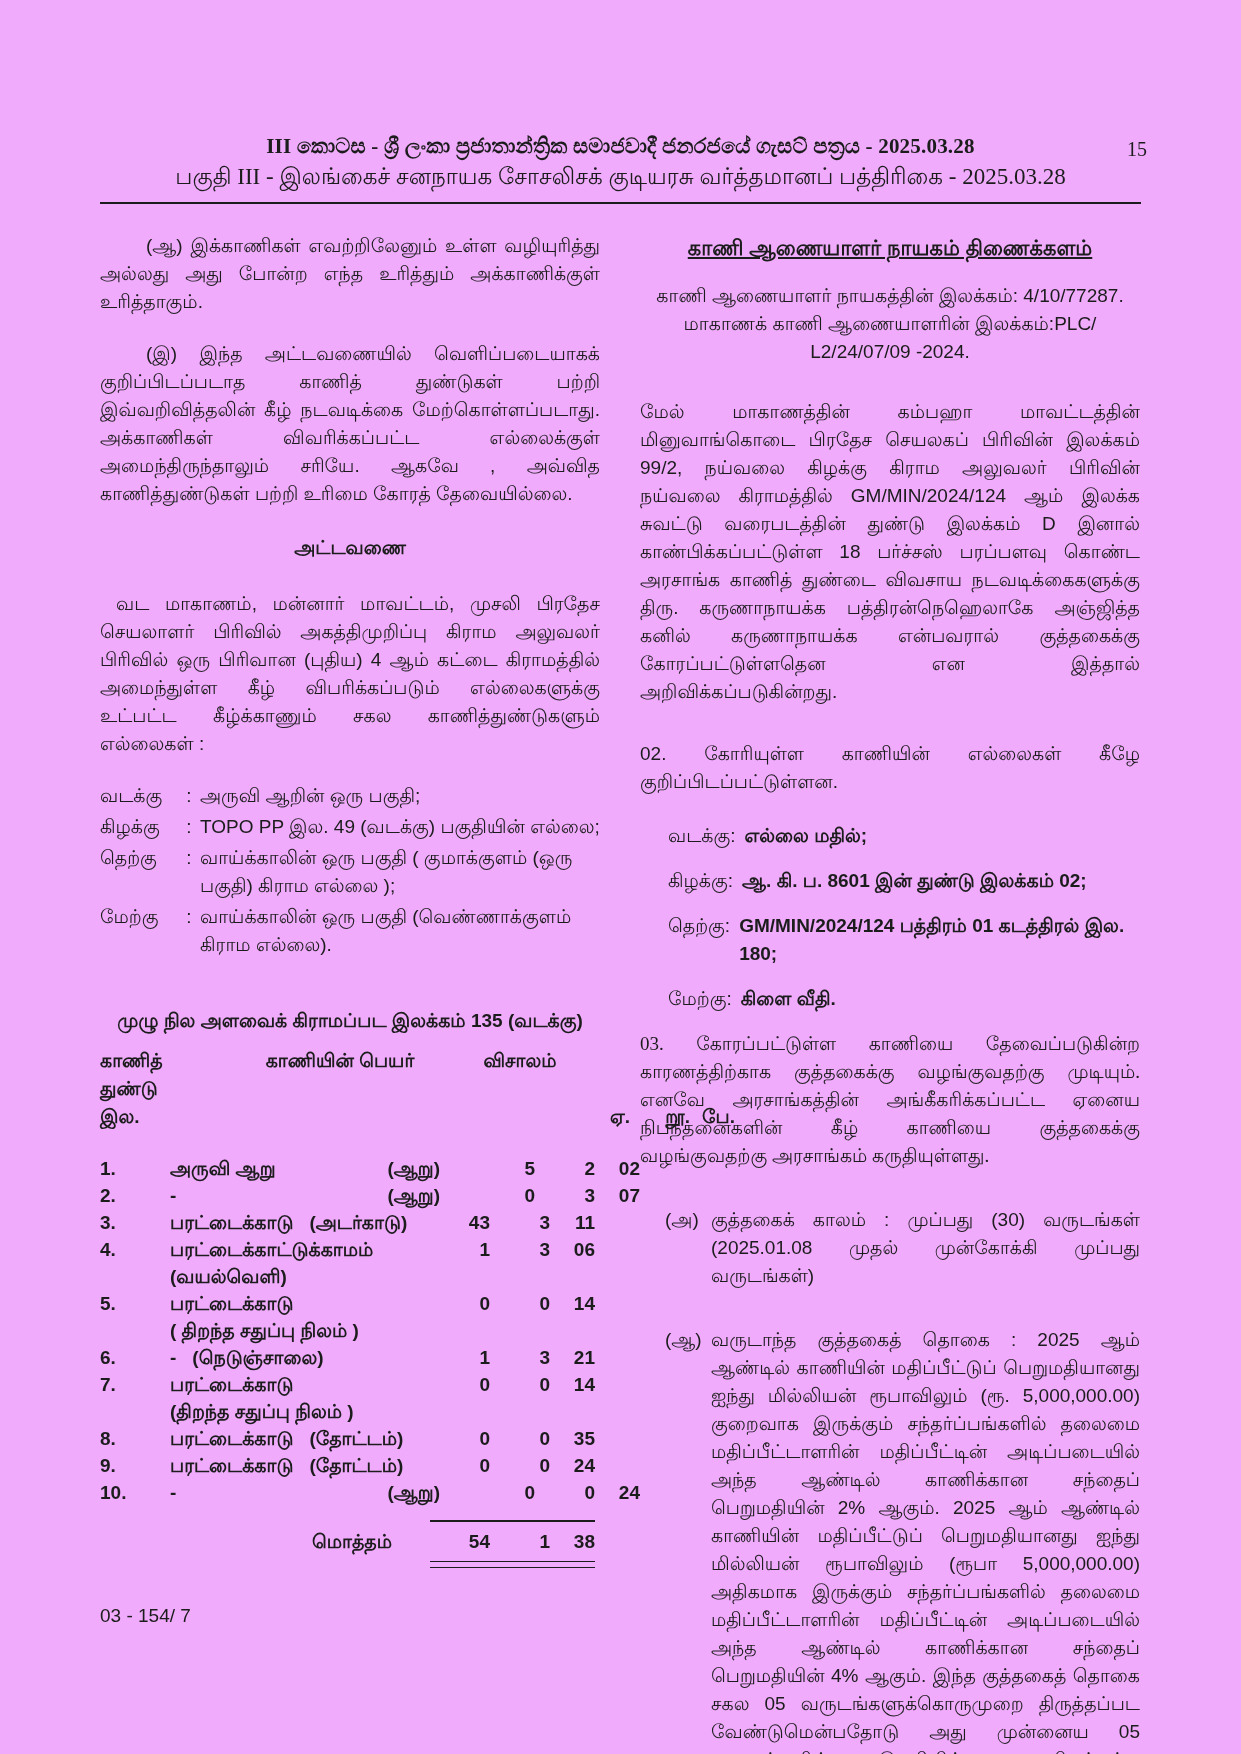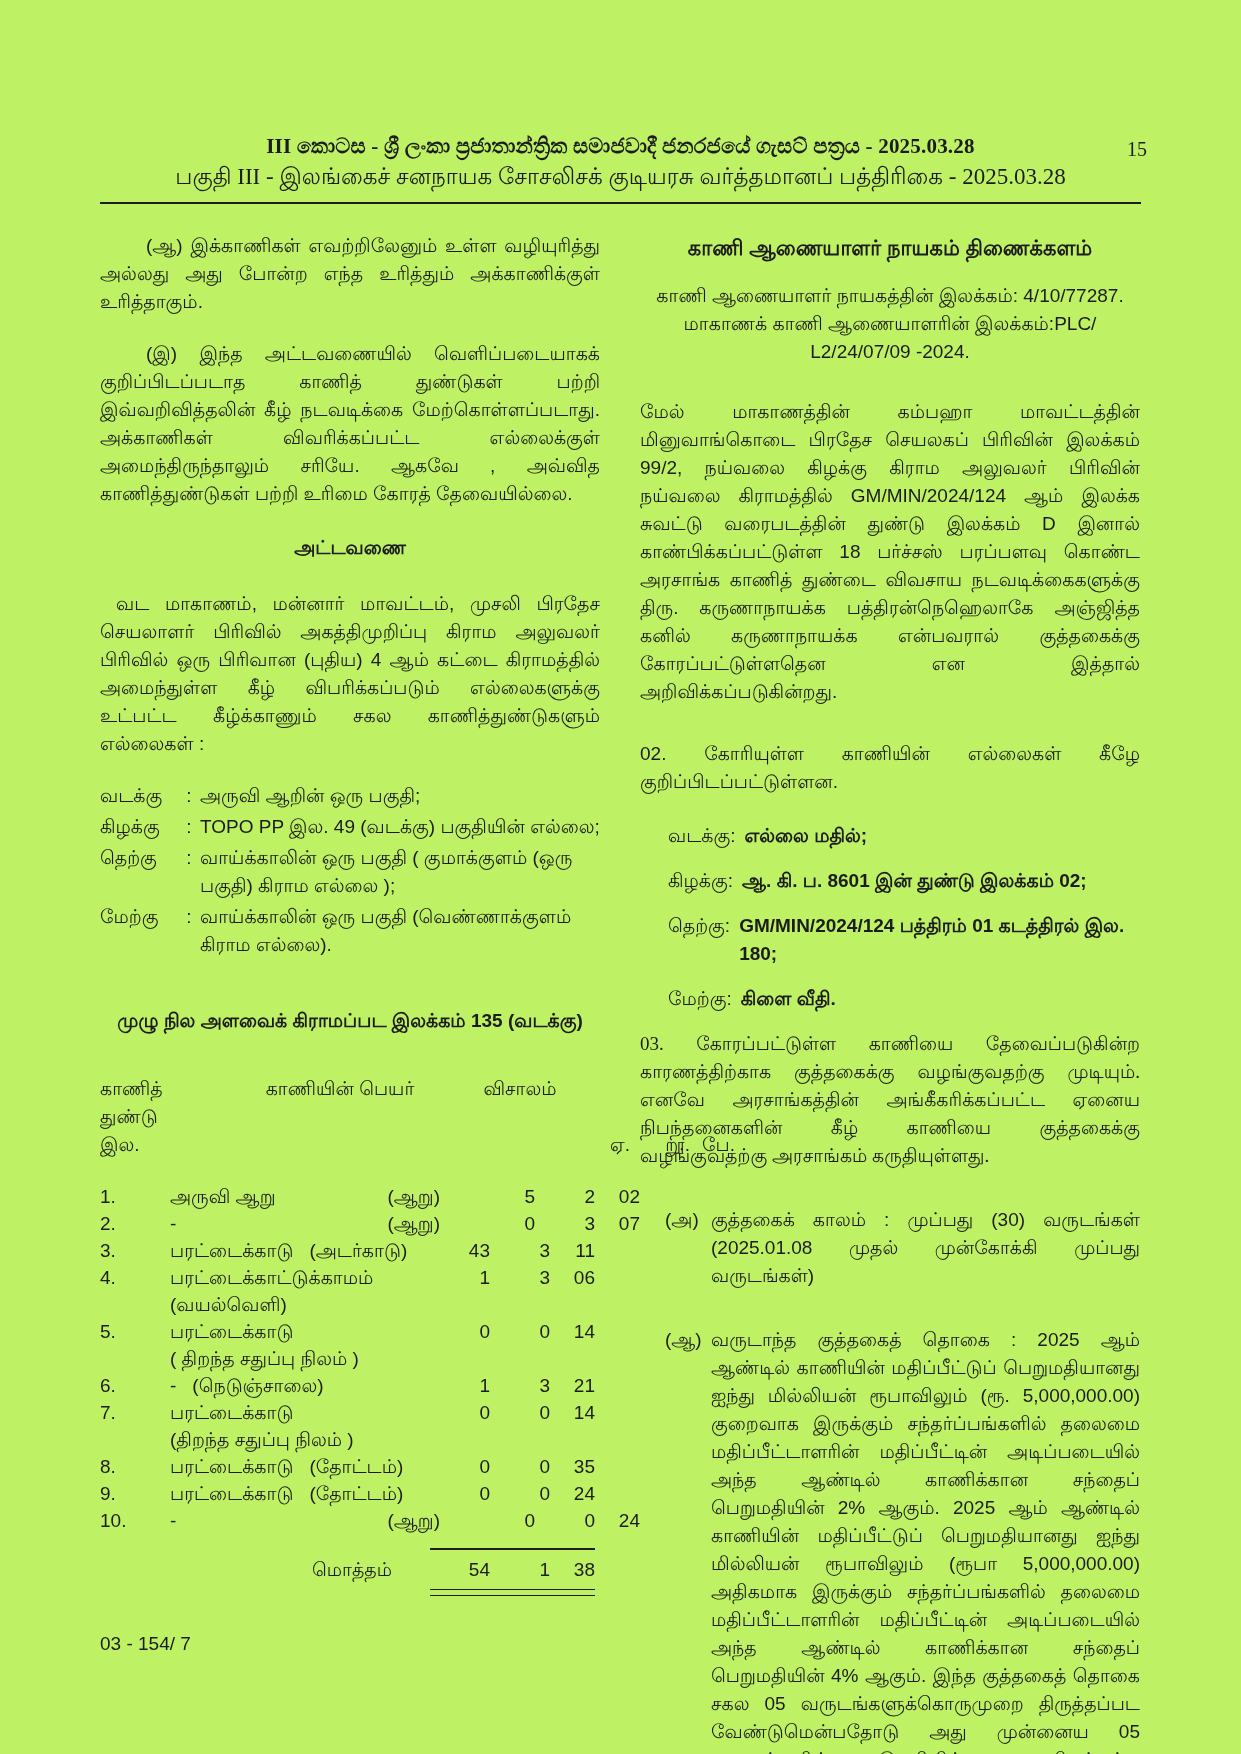"III කොටස - ශ්‍රී ලංකා" .page { background: #bef264 -> #f0abfc }
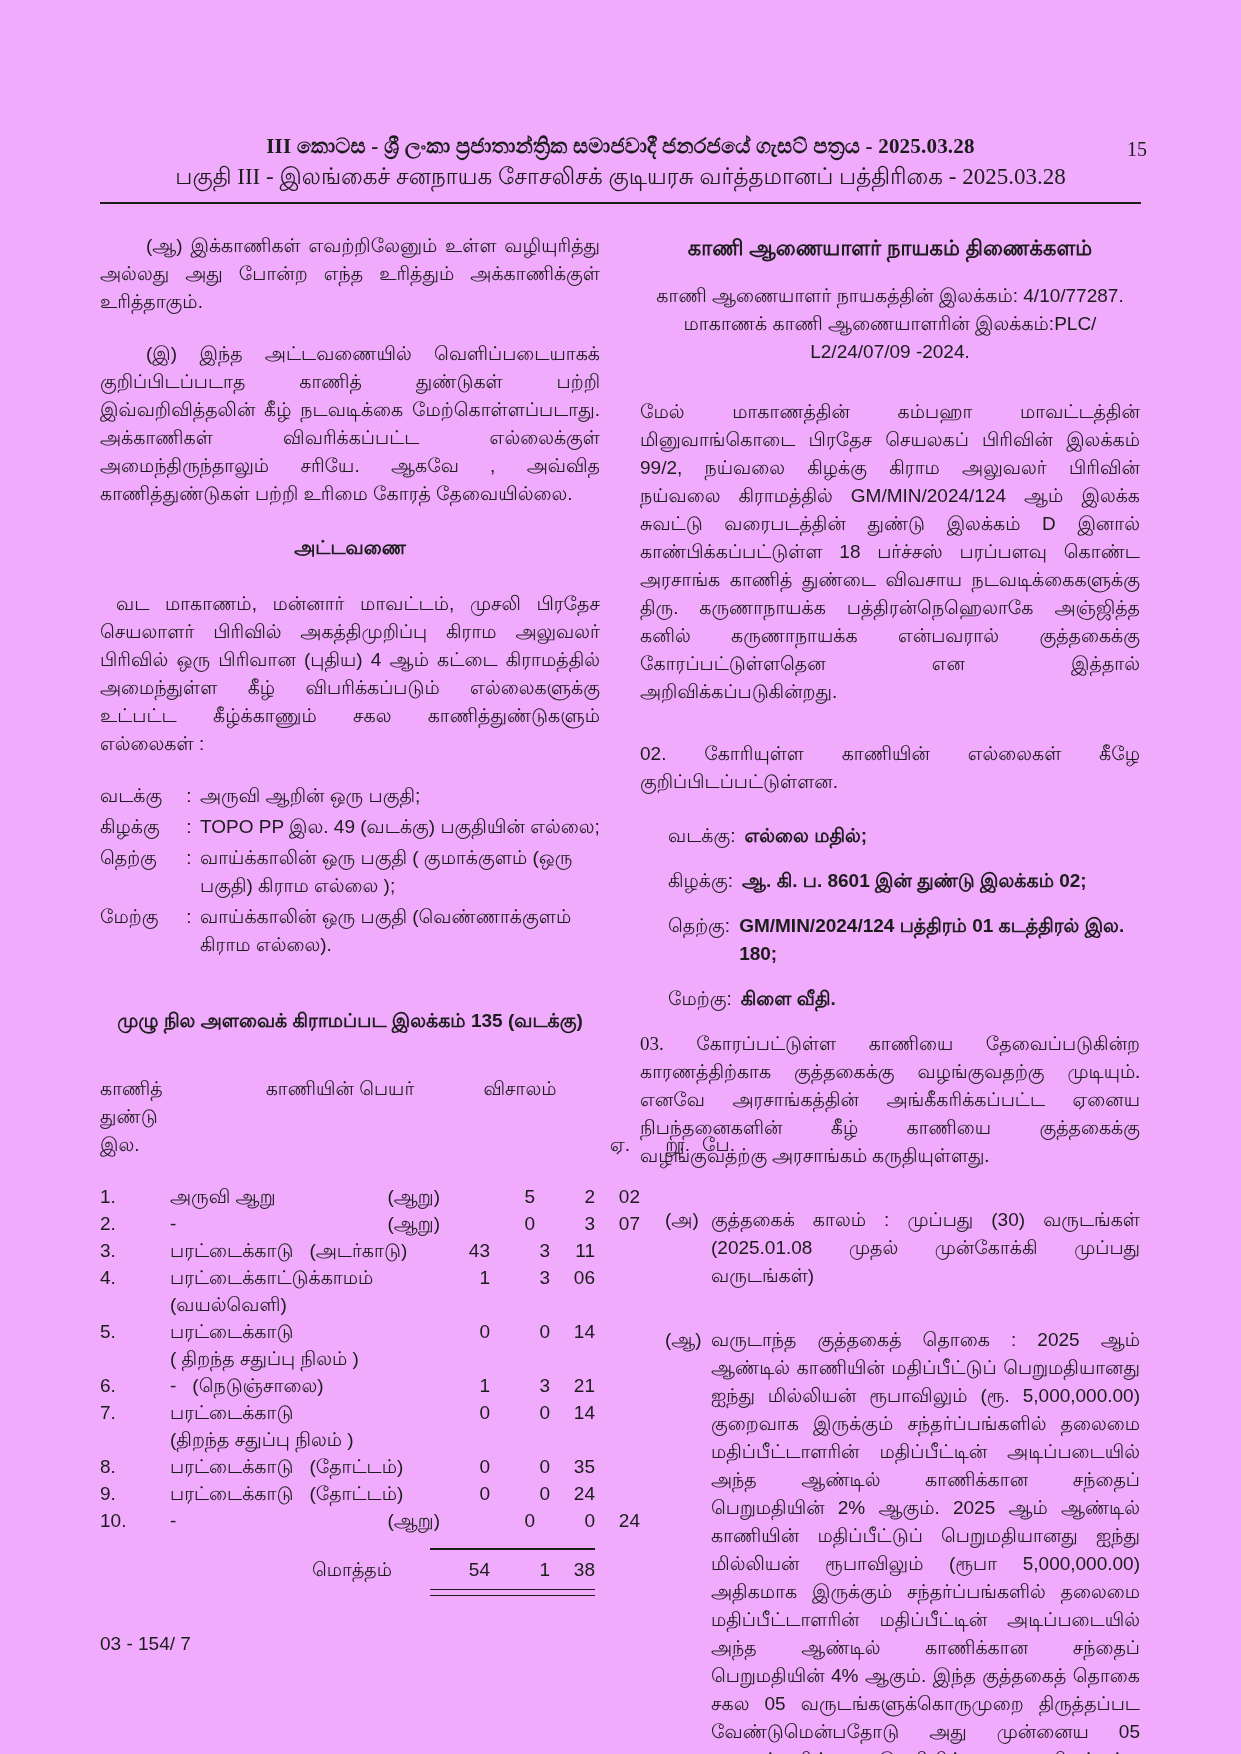"காணி ஆணையாளர் நாயகம் திணைக்களம்" div.center { text-decoration: none -> underline }
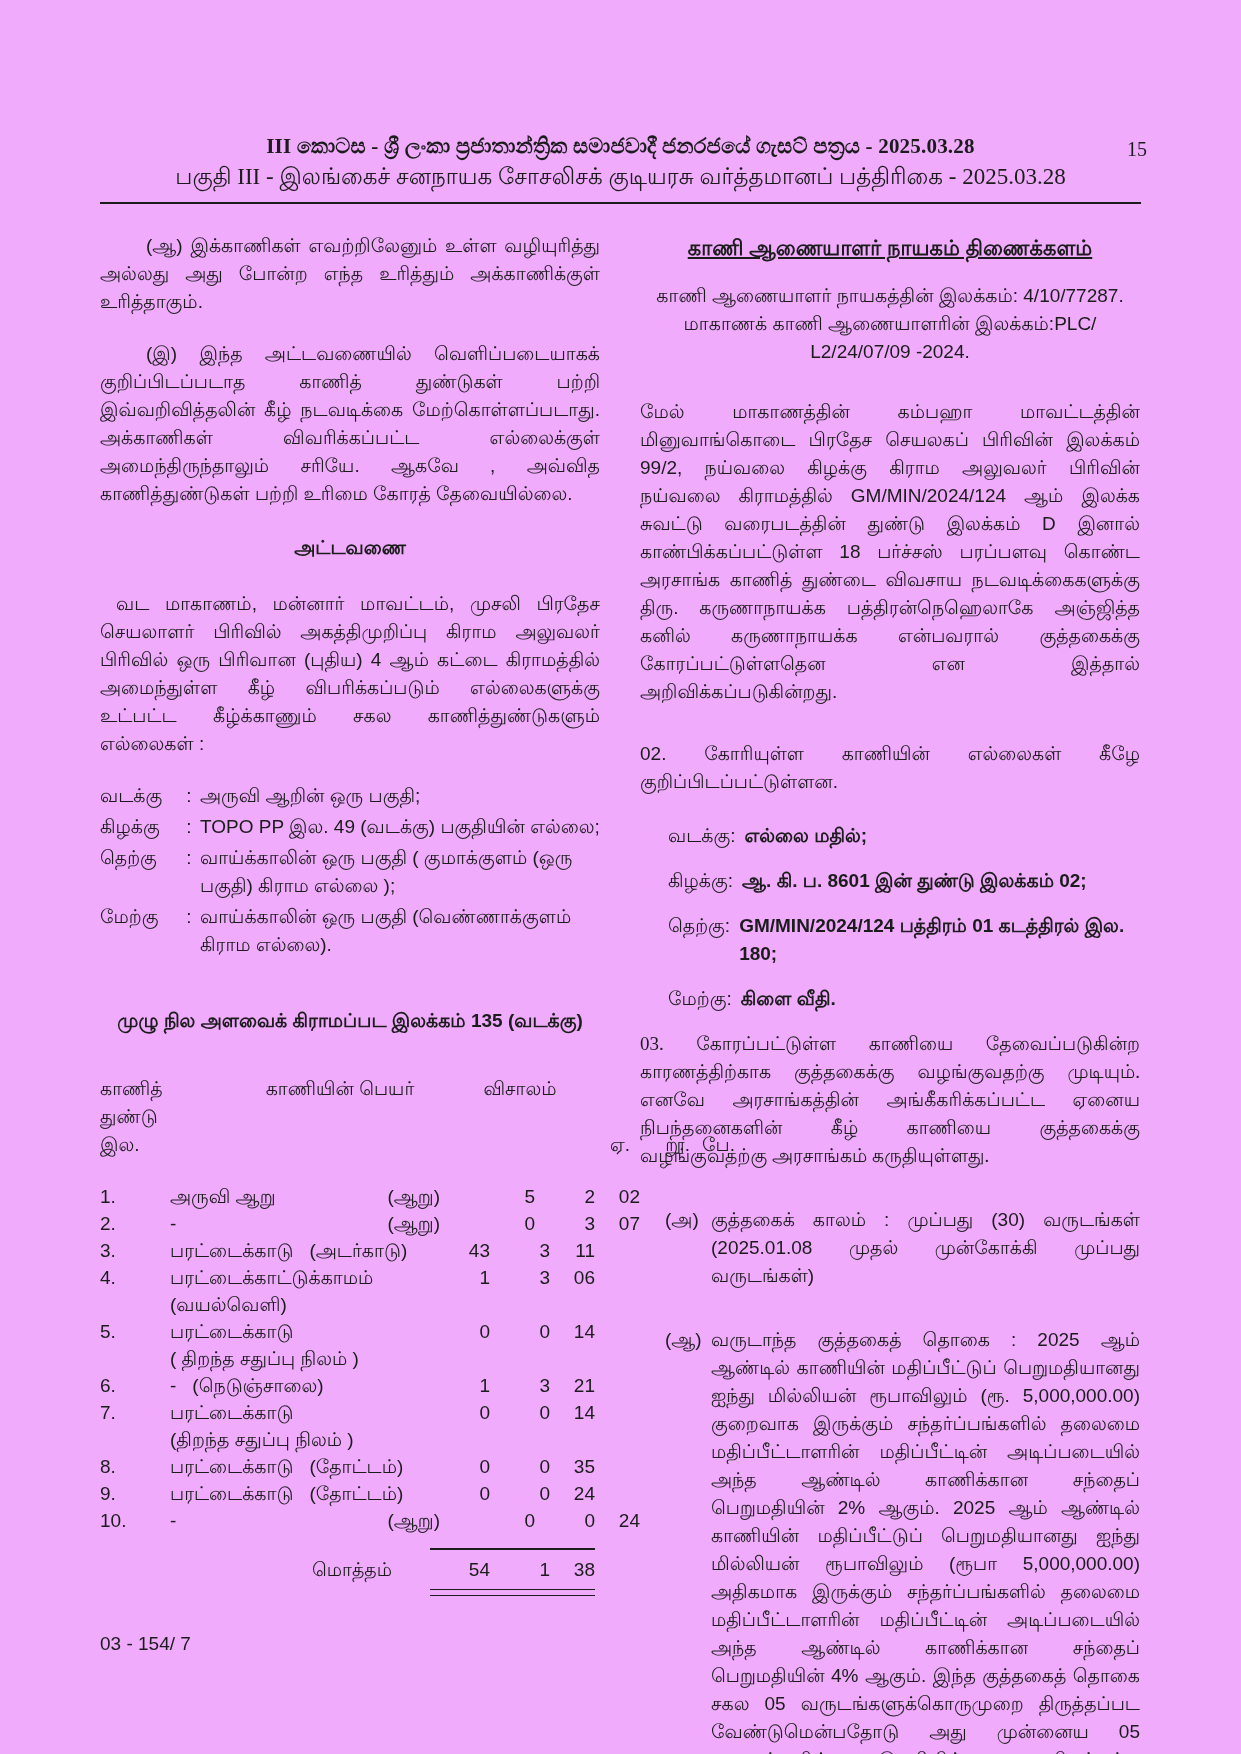"காணித்" .tbl { font-weight: none -> bold; margin-top: 40px -> 12px }
